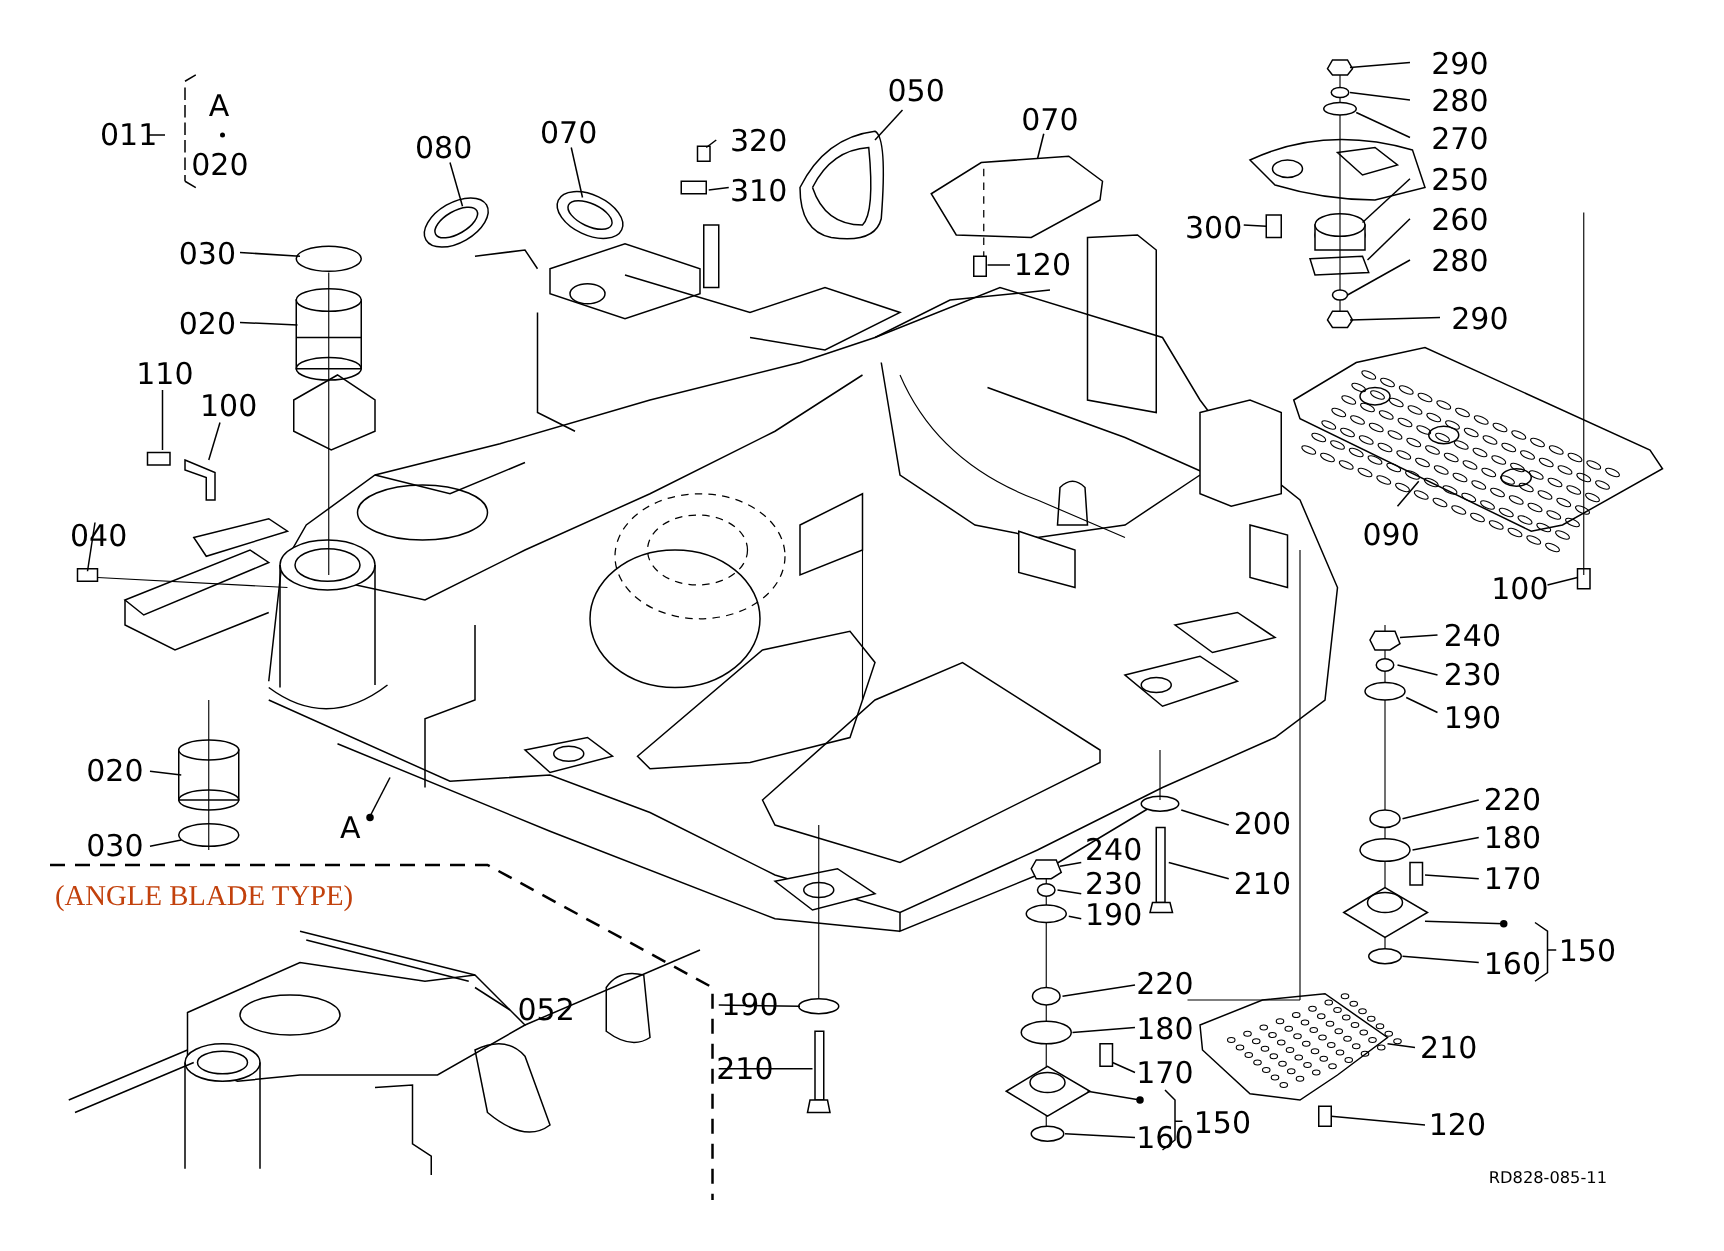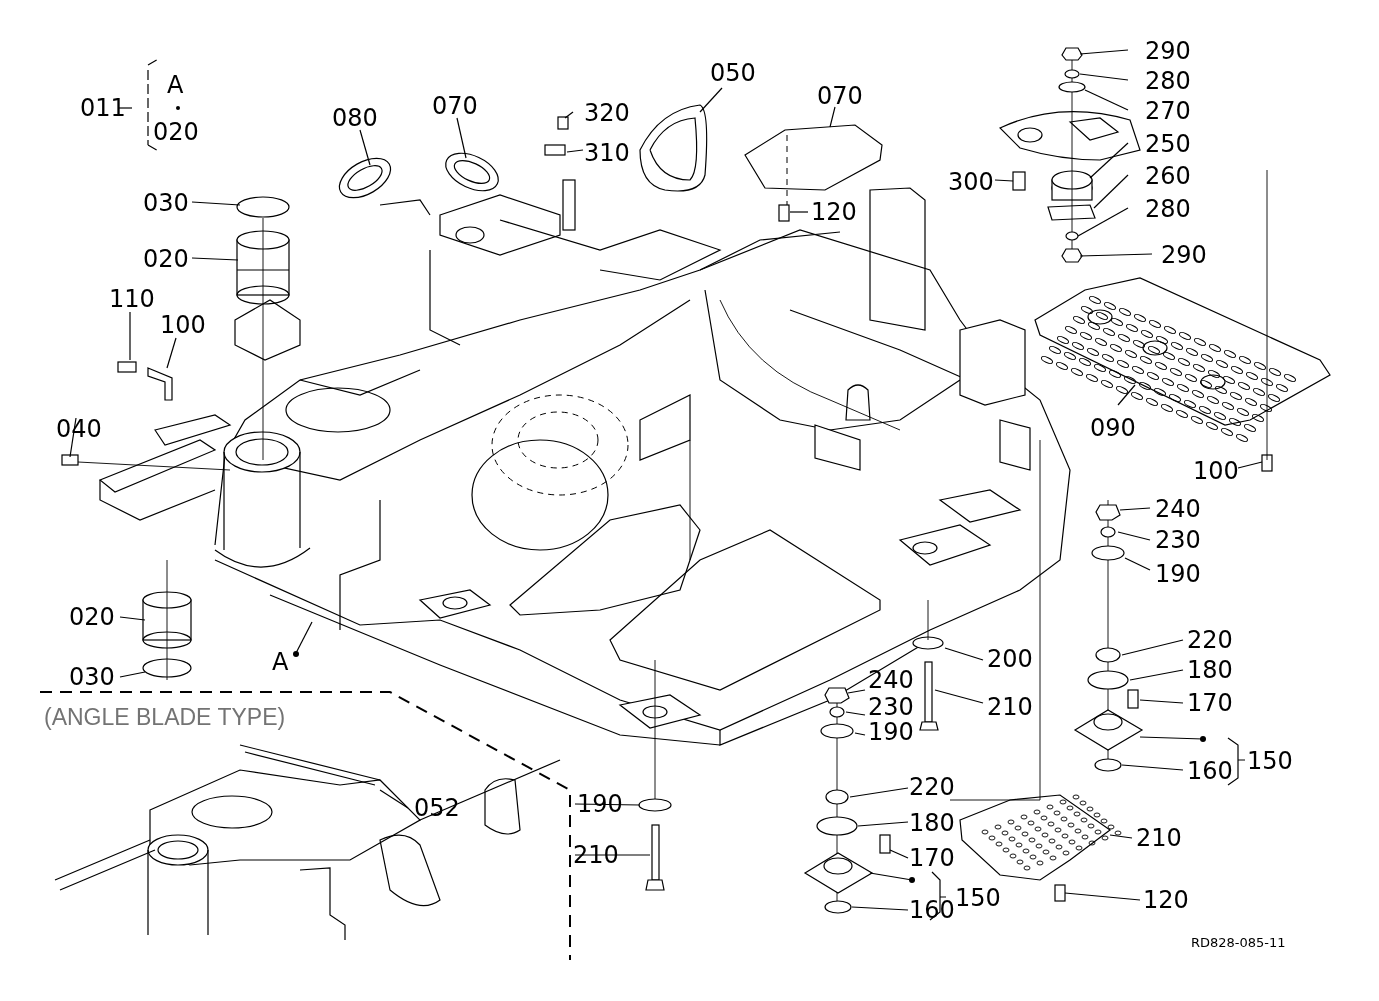"(ANGLE BLADE TYPE)" .title { color: #737373 -> #c2410c; font-family: Liberation Sans, sans-serif -> Liberation Serif, serif }
